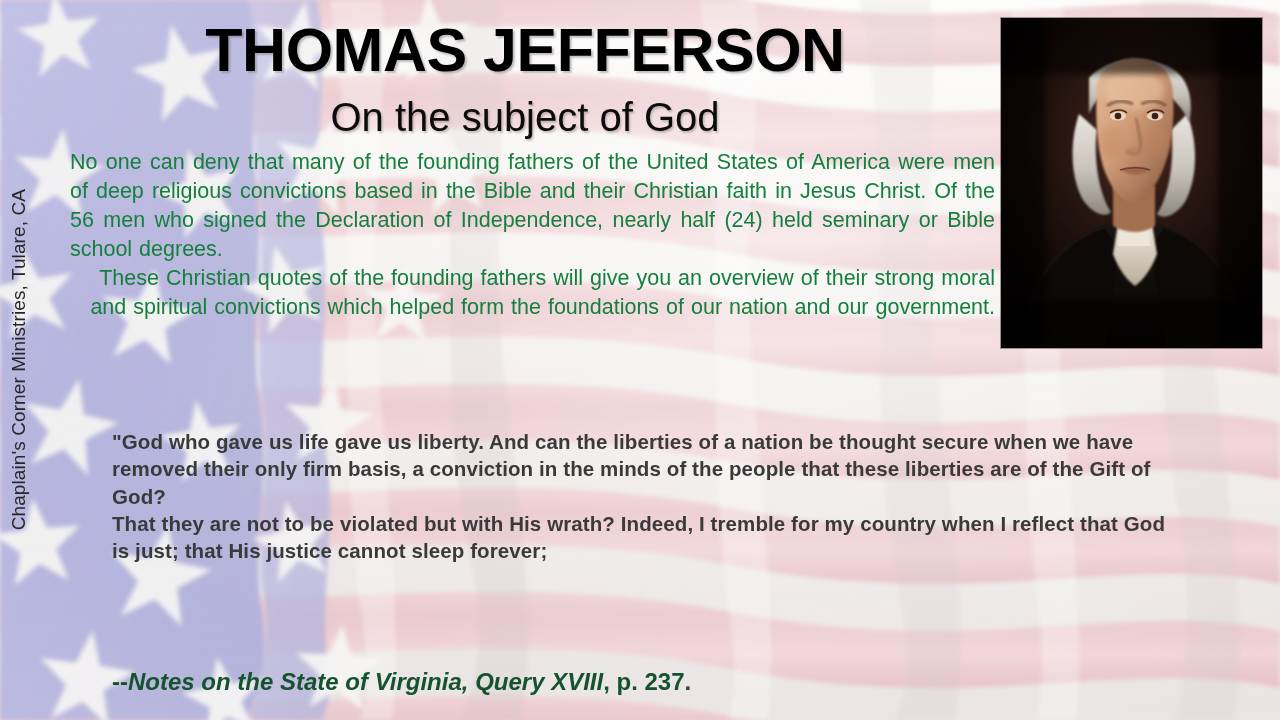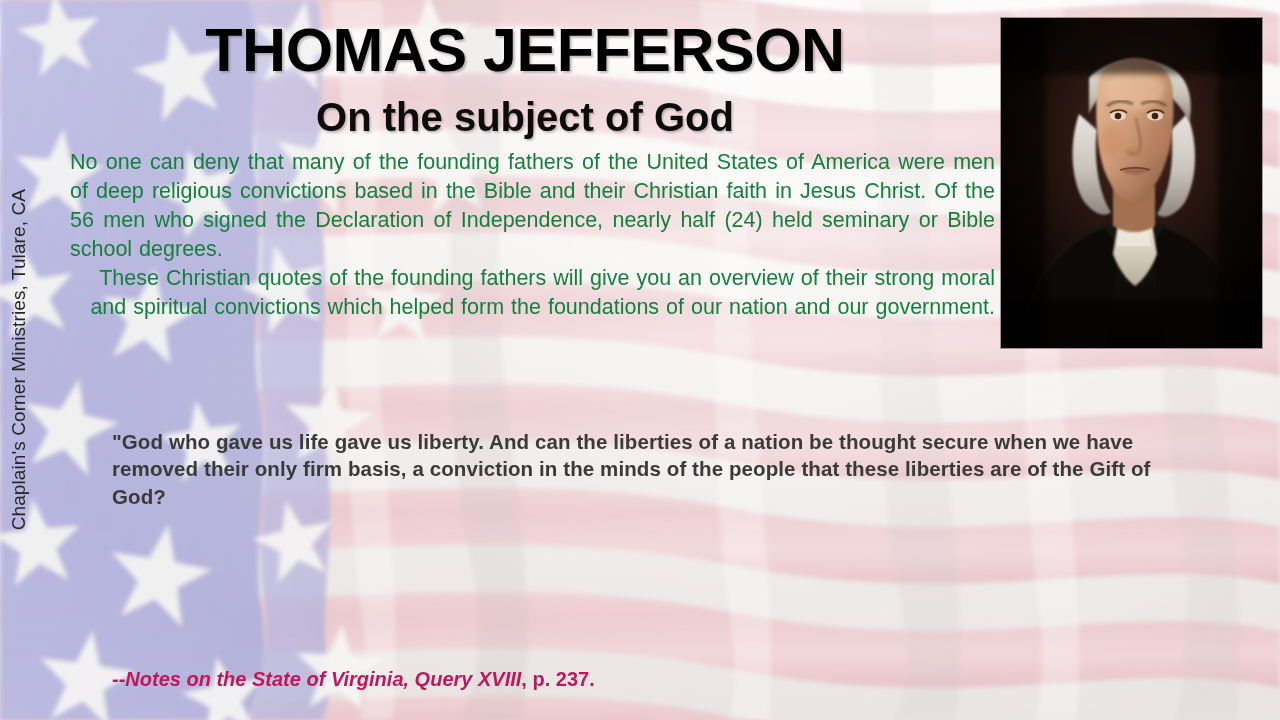"On the subject of God" #subtitle { font-weight: bold -> normal }
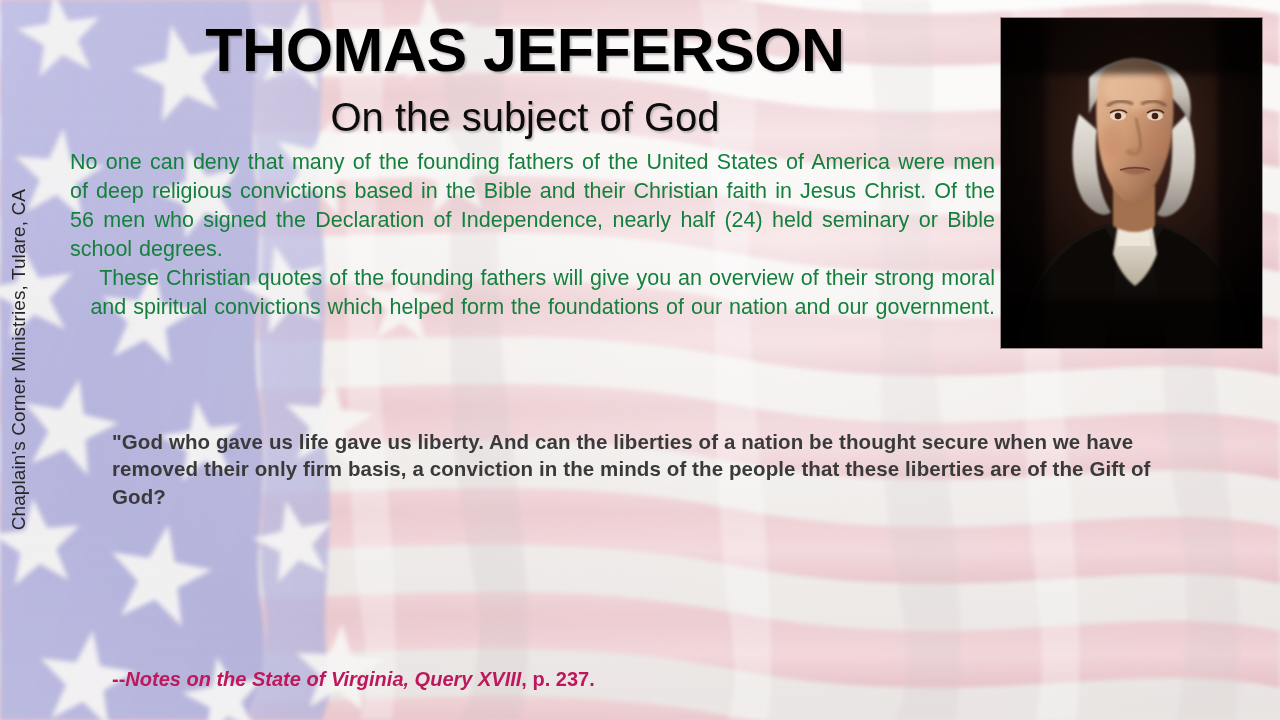"That they are not to" p { html: none -> <p>That they are not to be violated but with His wrath? Indeed, I tremble for my country when I reflect that God is just; that His justice cannot sleep forever;</p> }
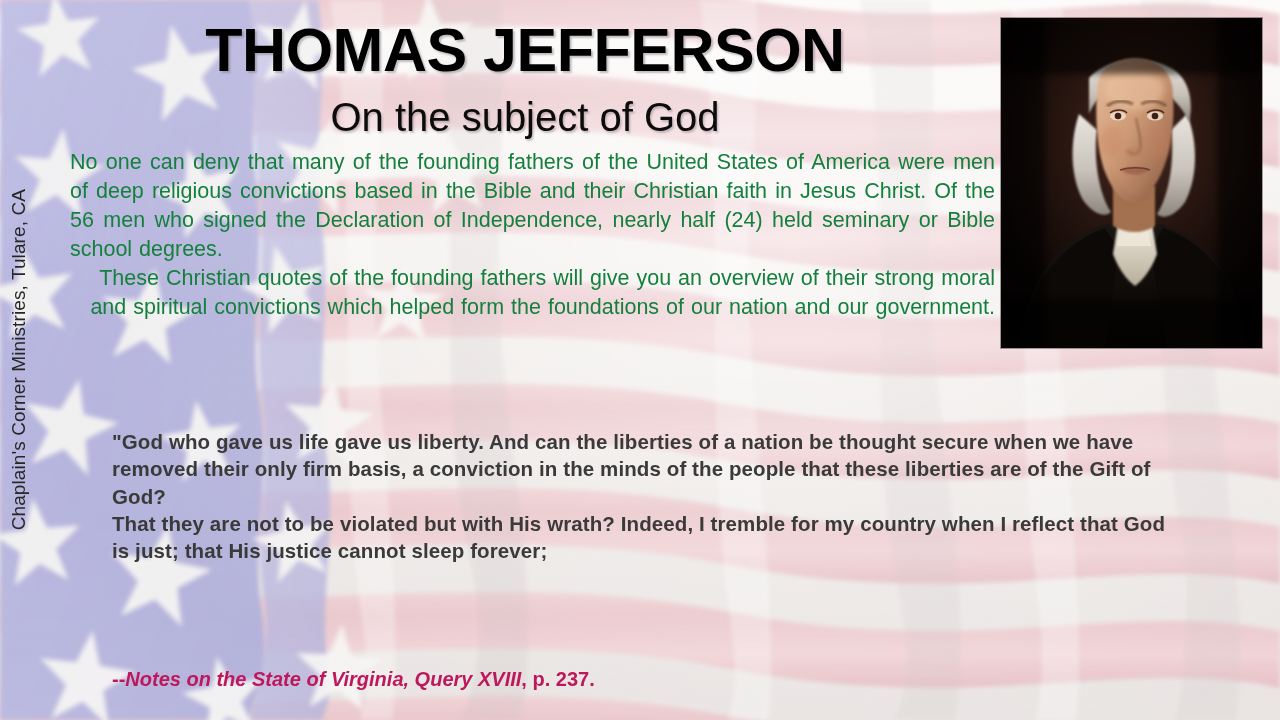"--Notes on the State of" #citation { color: #be185d -> #14532d; font-size: 20px -> 24px }
